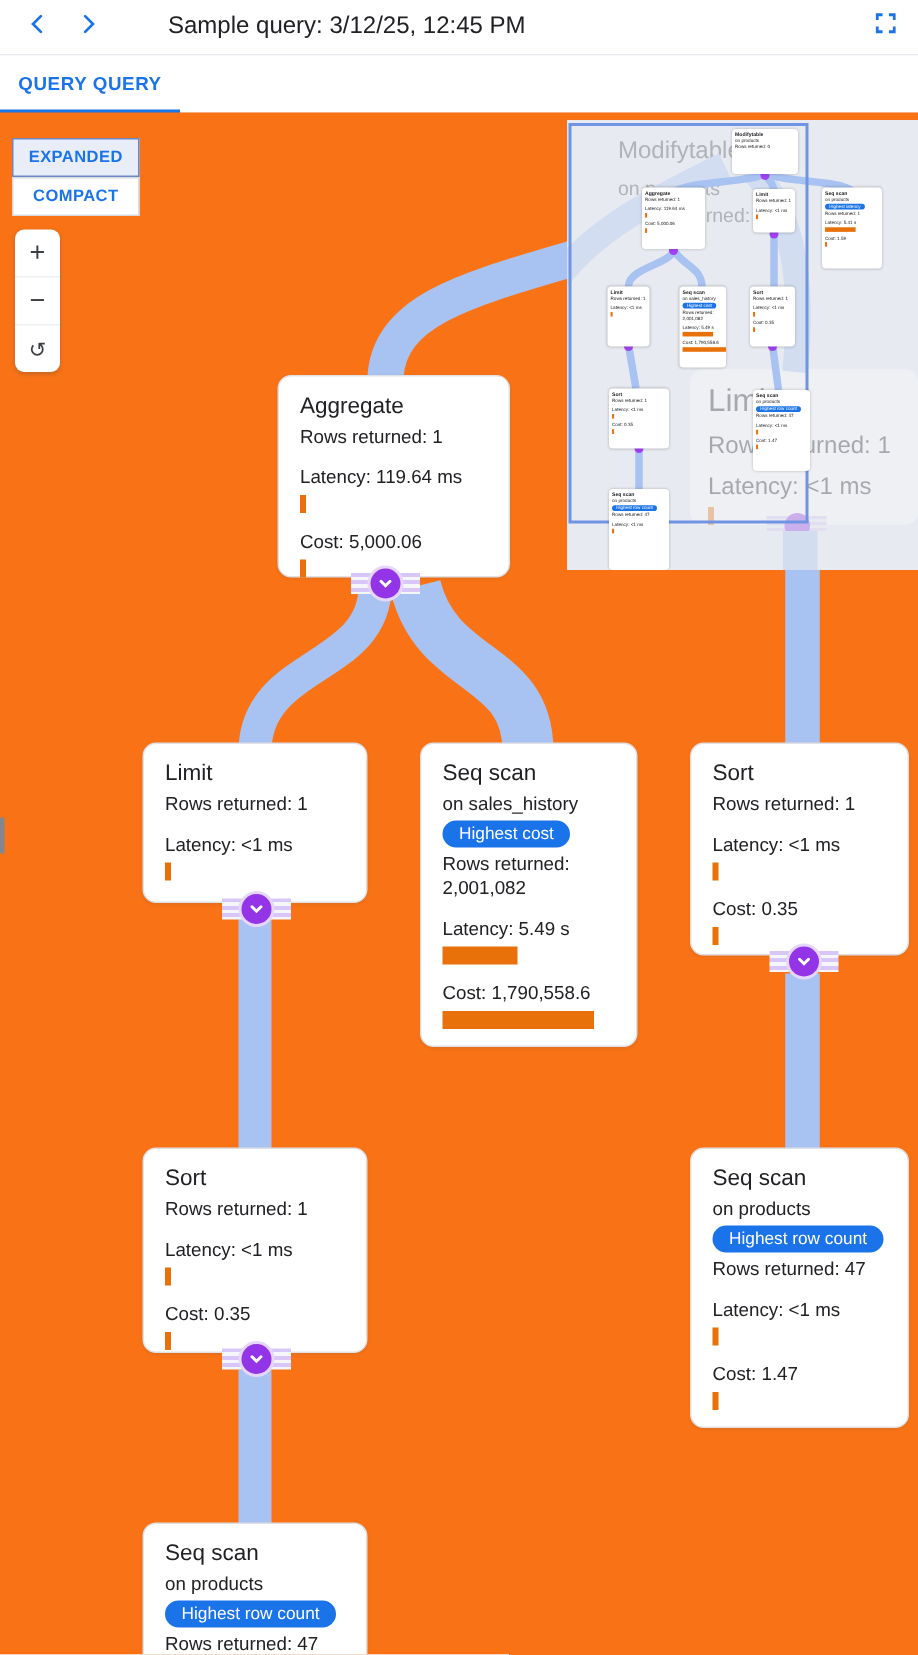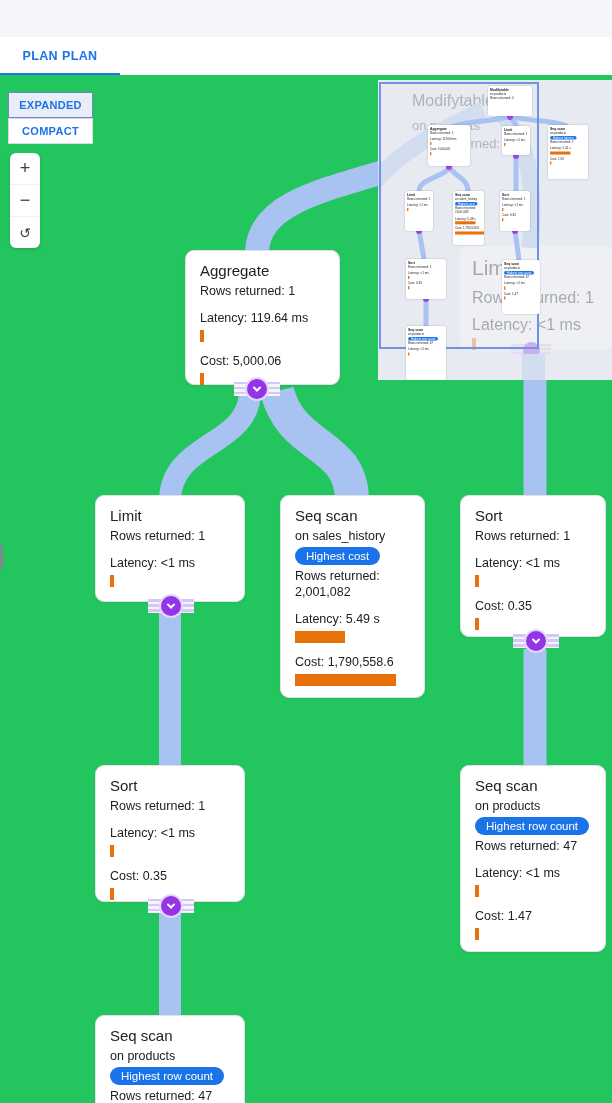"Sample query: 3/12/25, 12:45 PM" div.hdr { html: none -> <div> <div> <span><svg> <path></path> </svg></span> </div> <div> <span><svg> <path></path> </svg></span> </div> <div>Sample query: 3/12/25, 12:45 PM</div> <div> <span><svg> <path></path> </svg></span> </div> </div> }
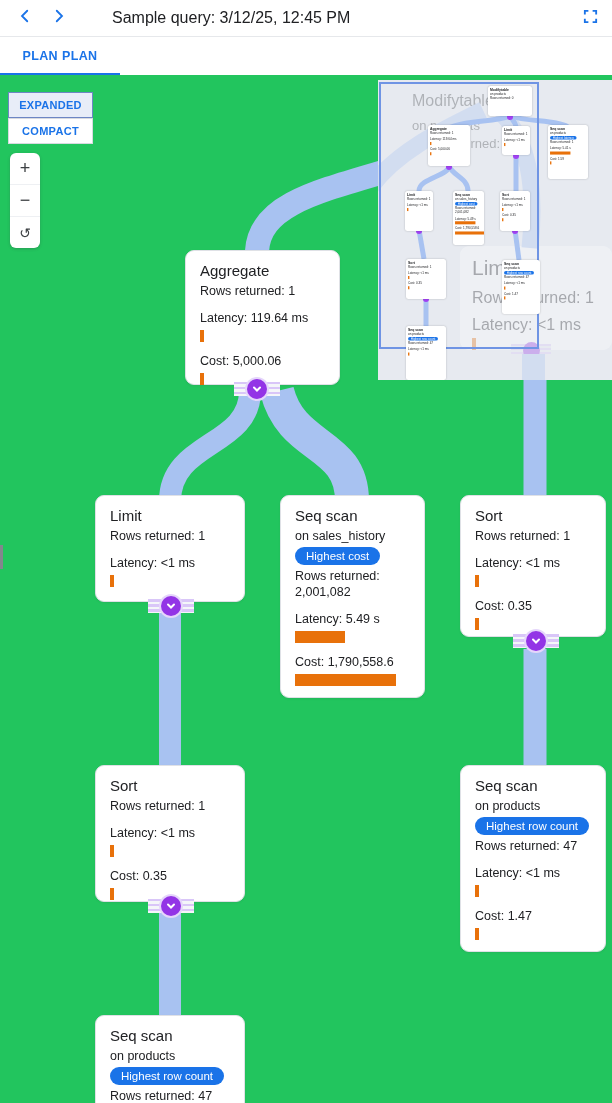"PLAN PLAN" div.tab { text: PLAN PLAN -> QUERY QUERY }
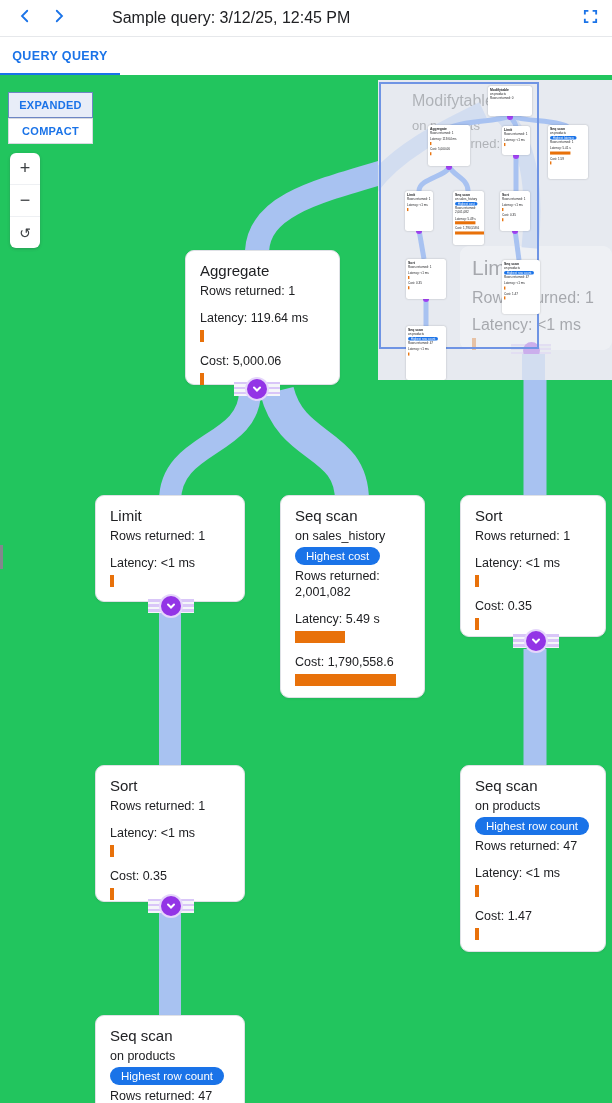"EXPANDED" .canvas { background: #22c55e -> #f97316 }
